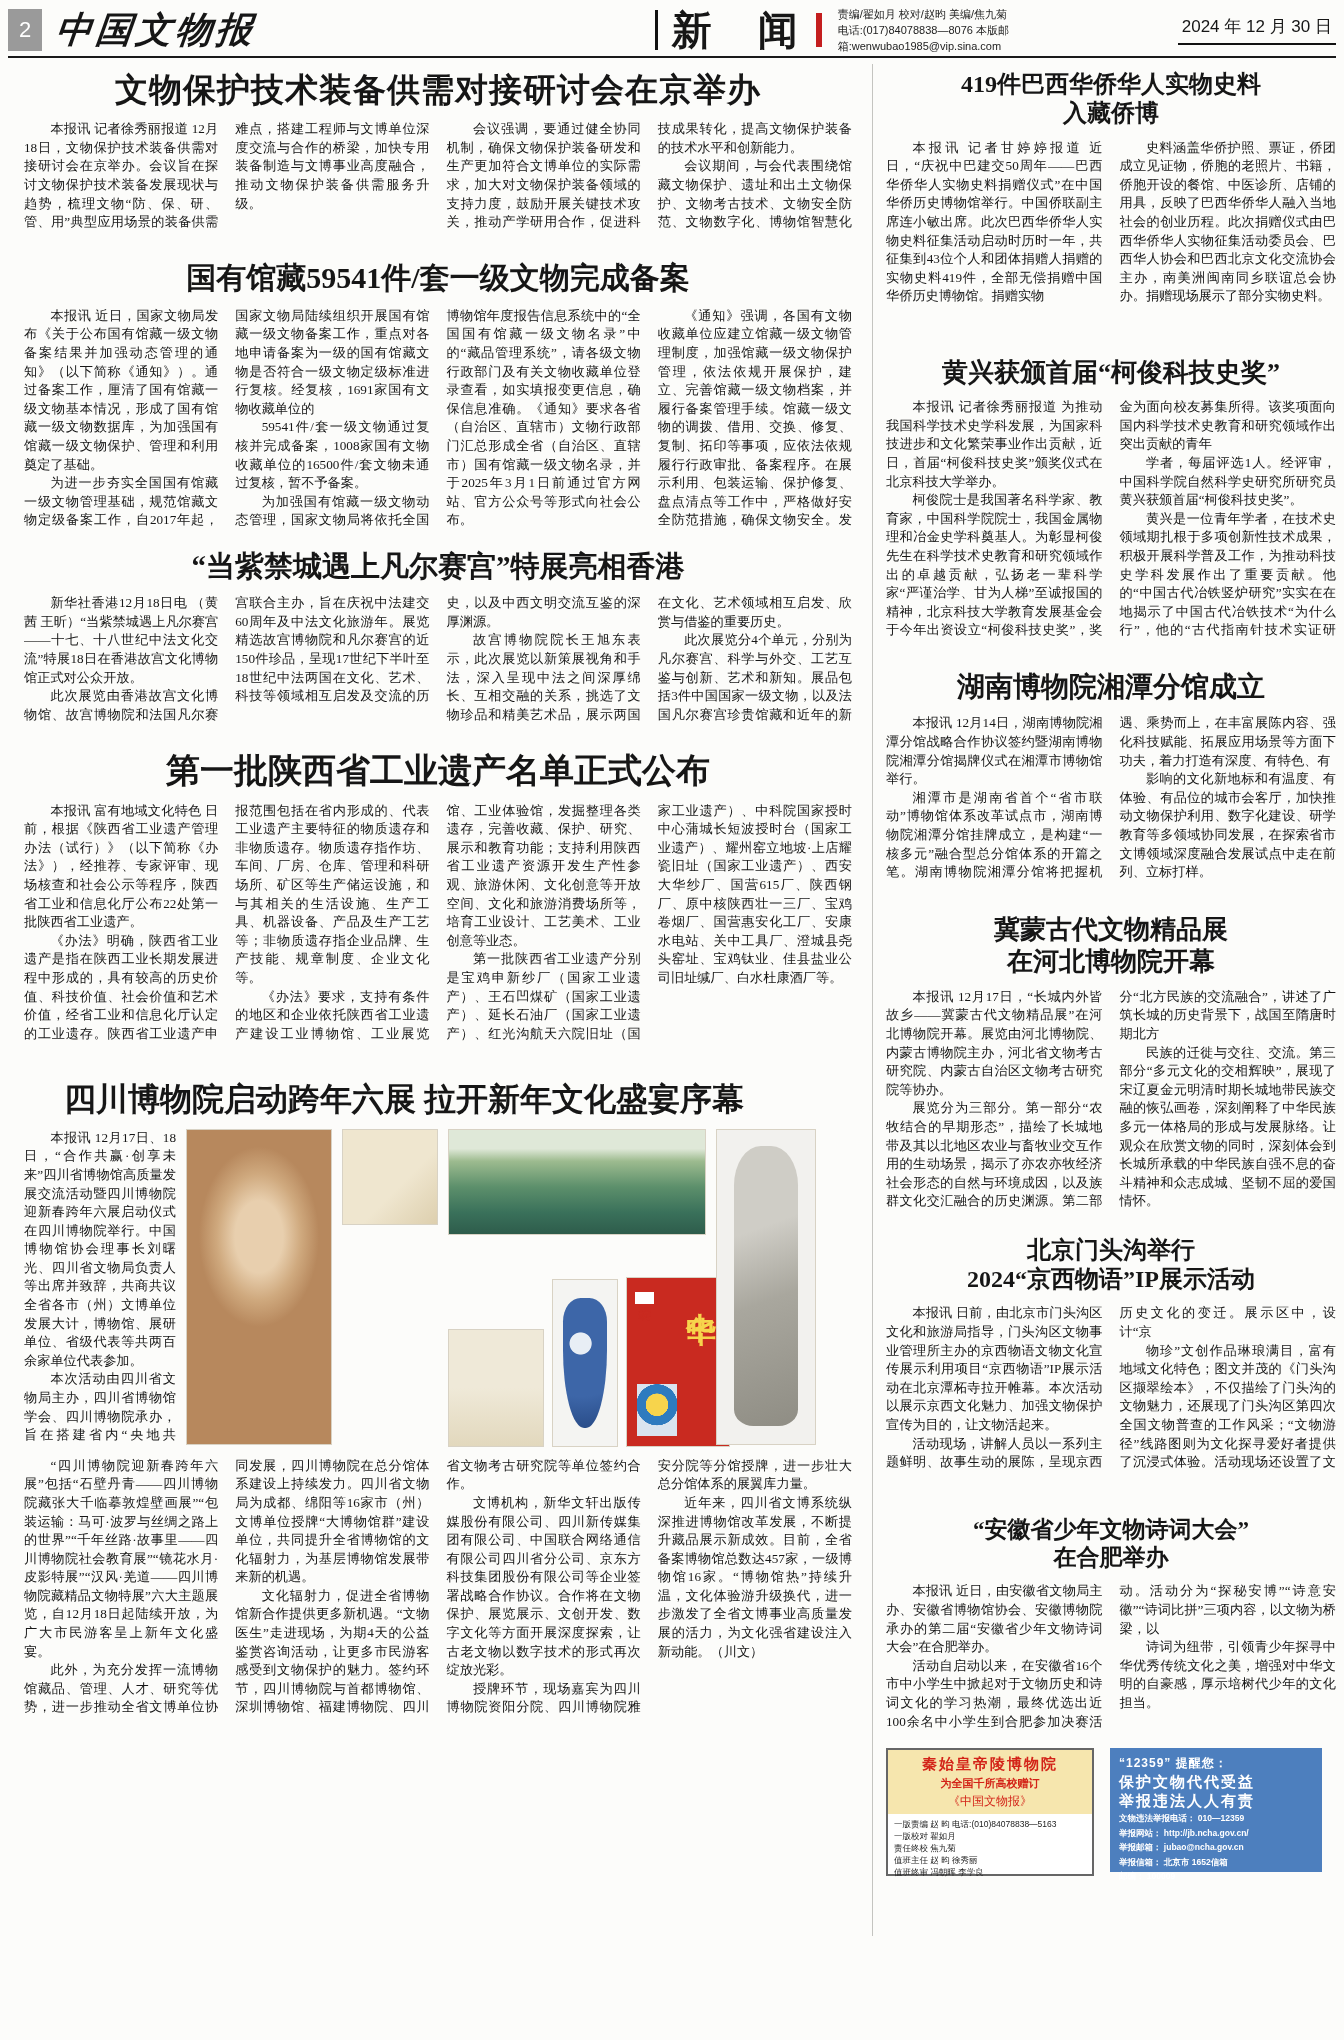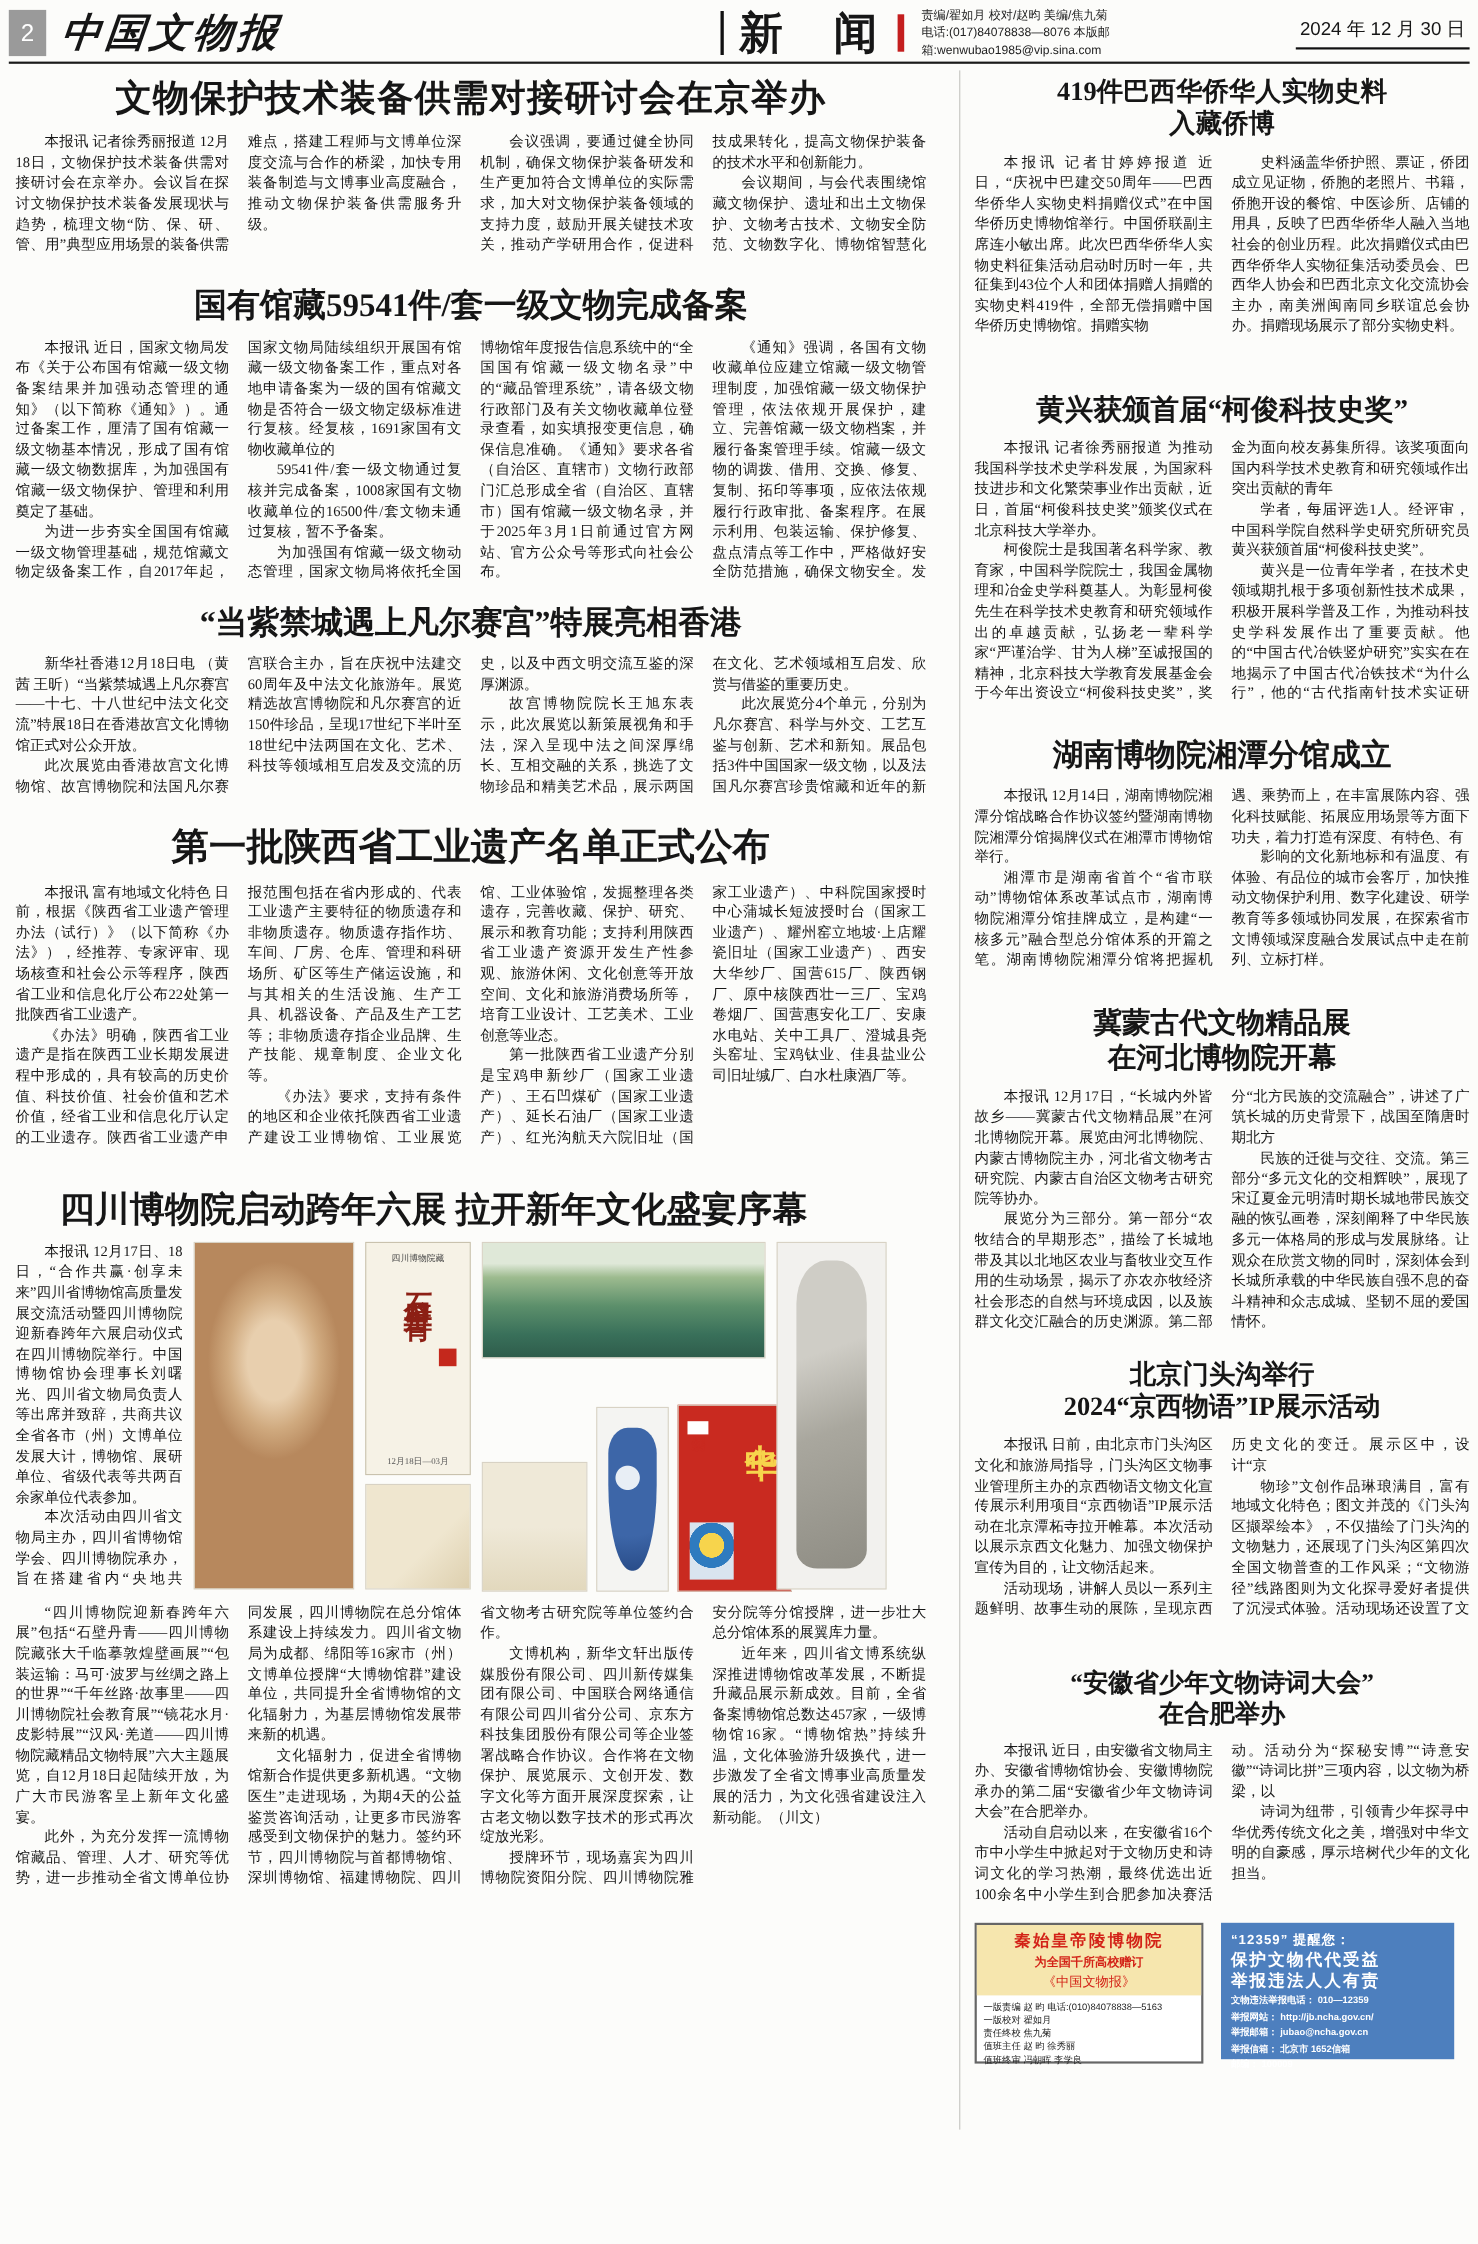"文物保护技术装备供需对接研讨会在京举办" .left-region { left: 14px -> 24px }
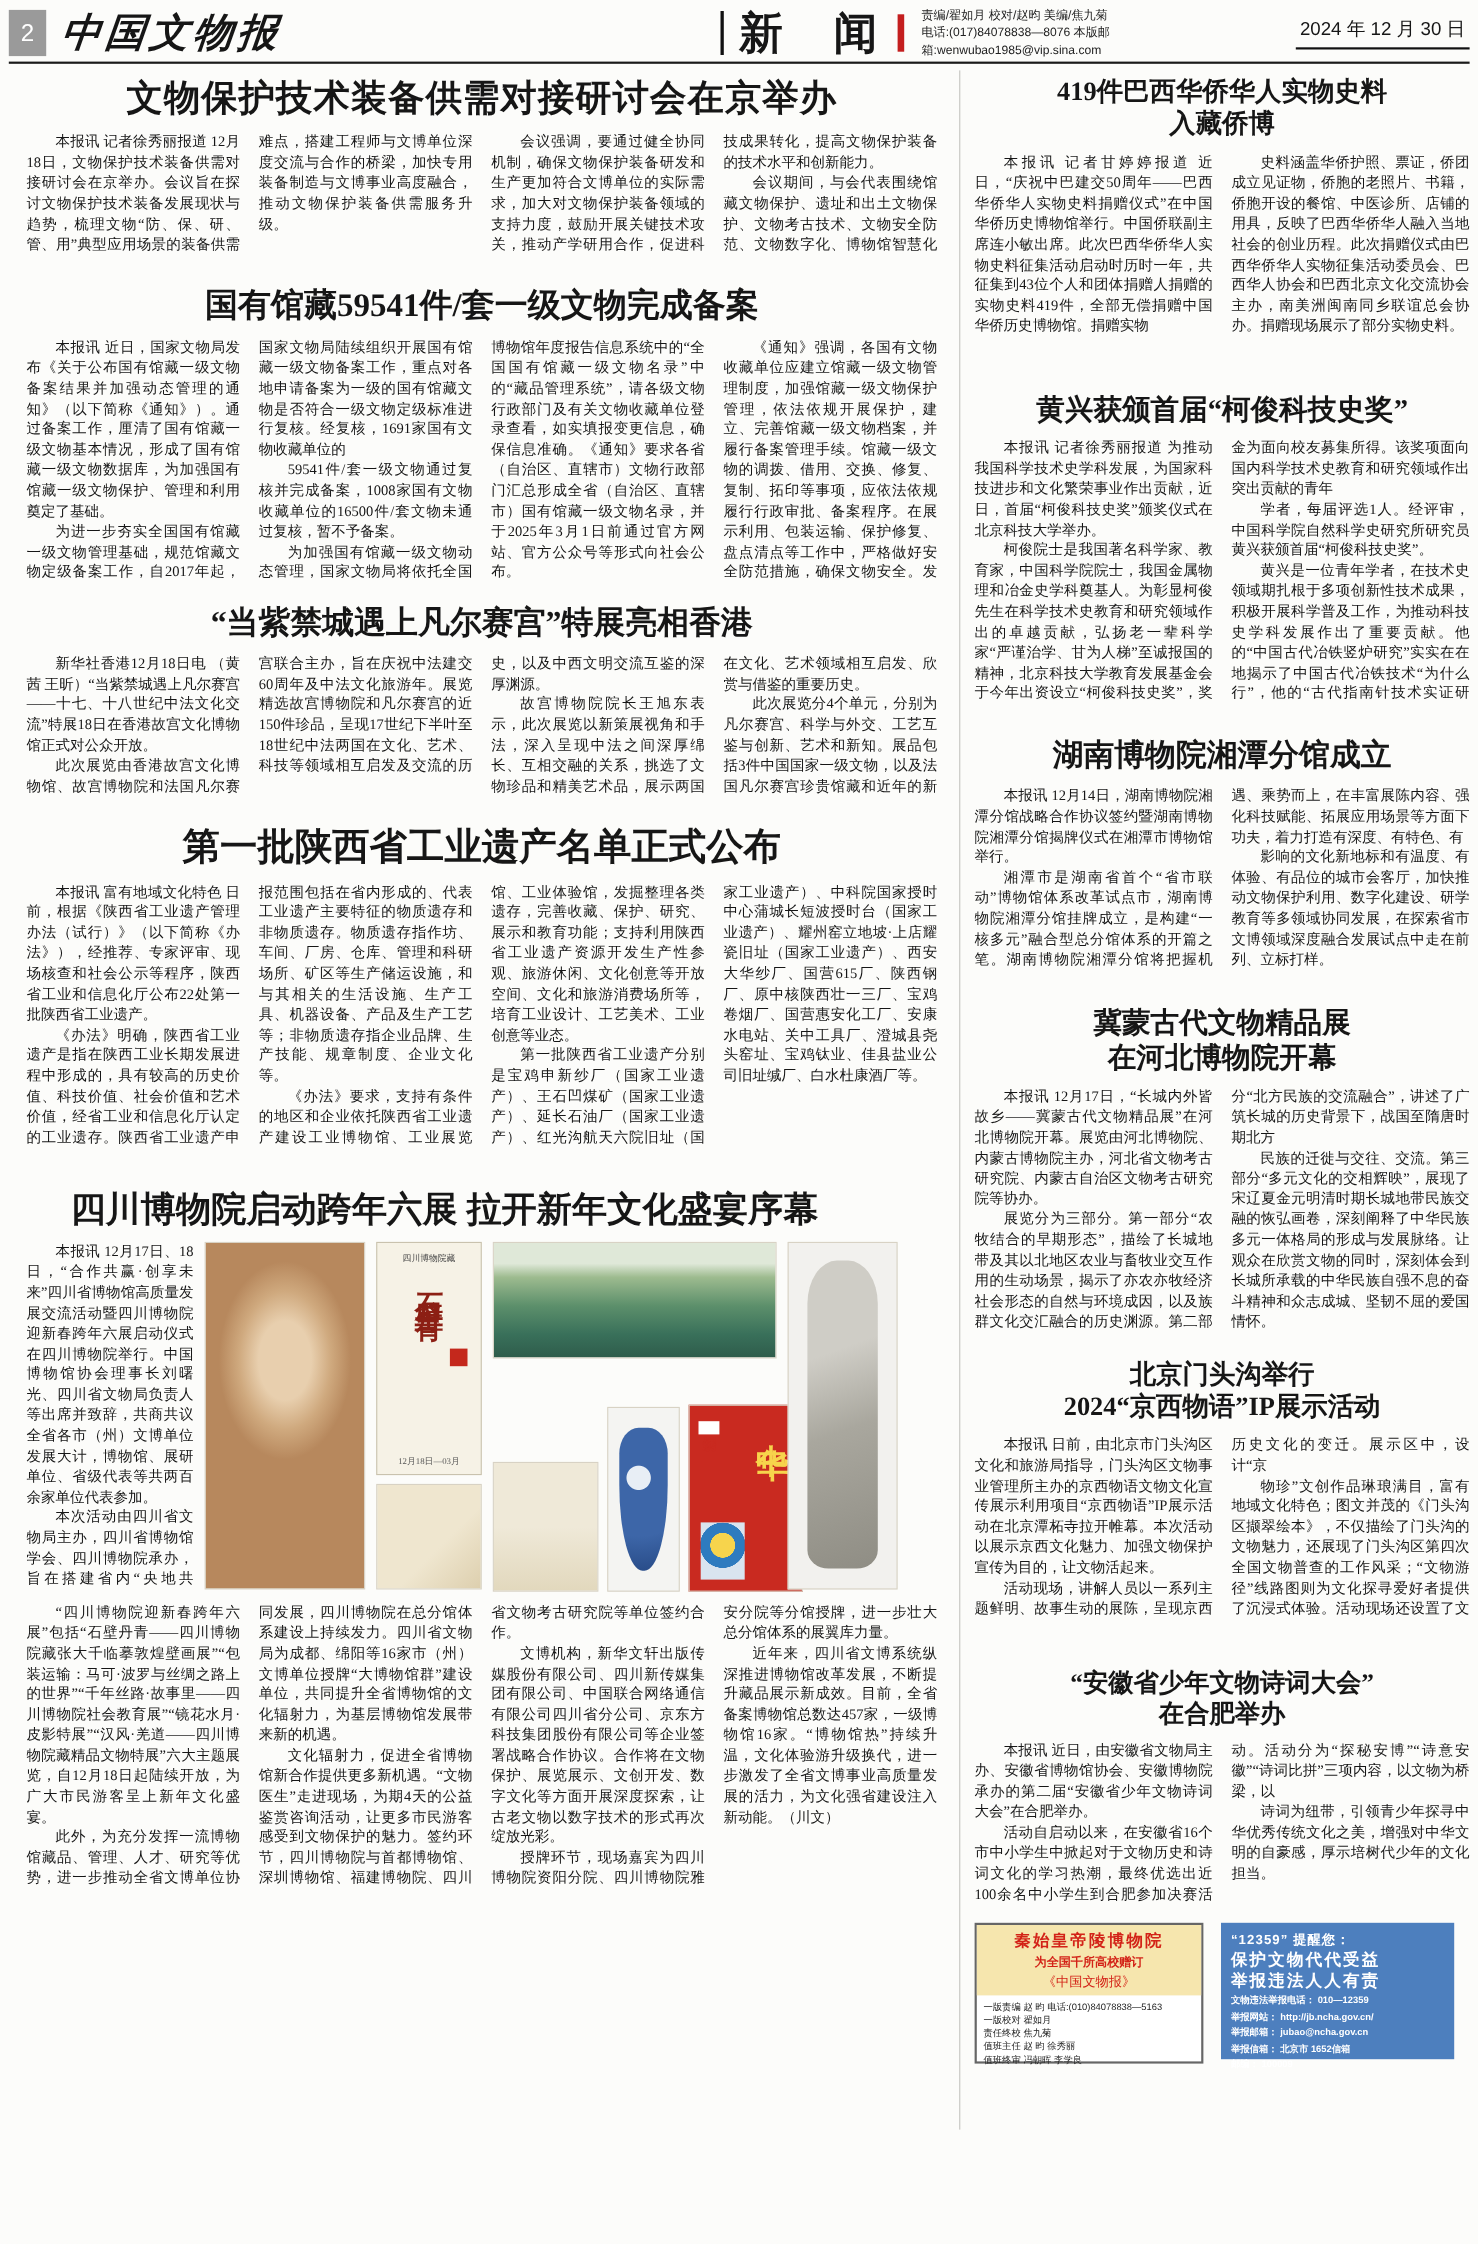"四川博物院藏" div.poster { html: <div> <div>四川博物院藏</div> <div>石壁丹青</div> <div></div> <div>12月18日—03月</div> </div> -> none }
